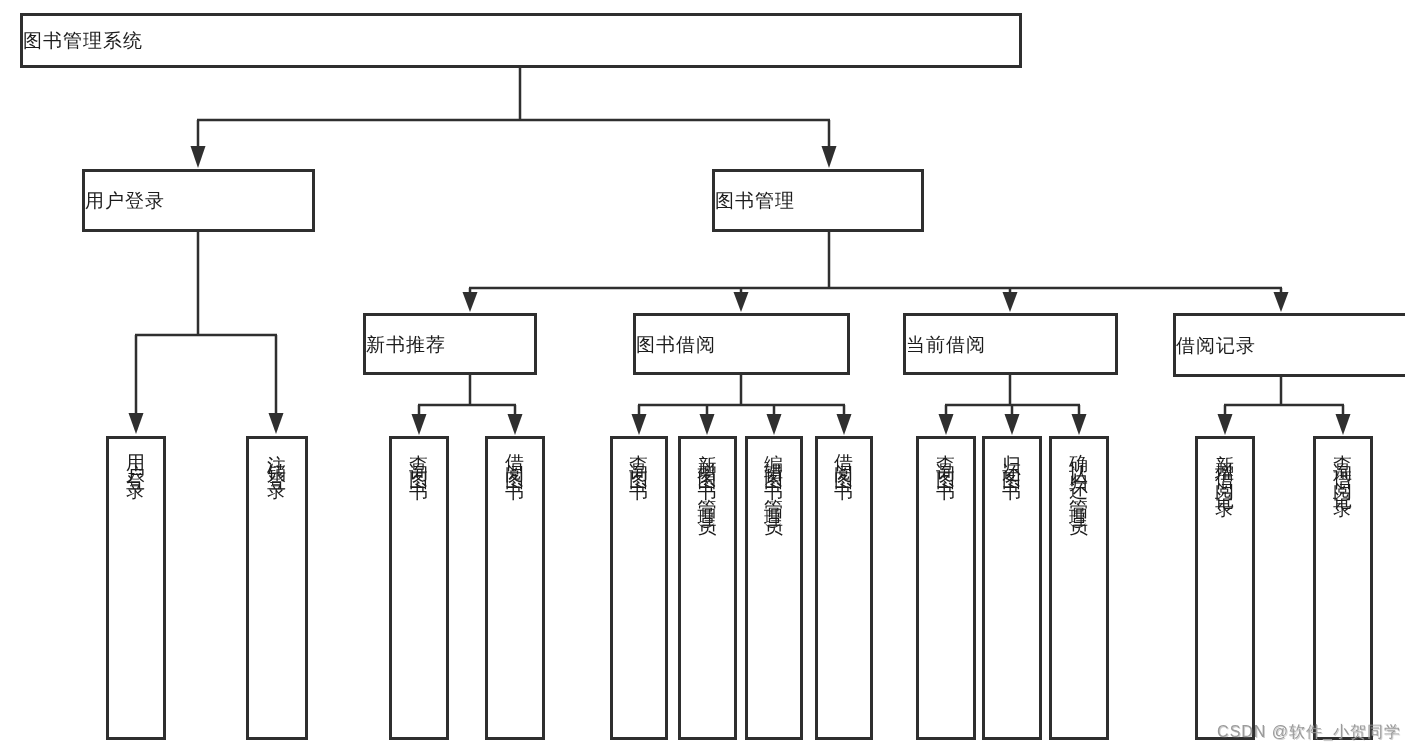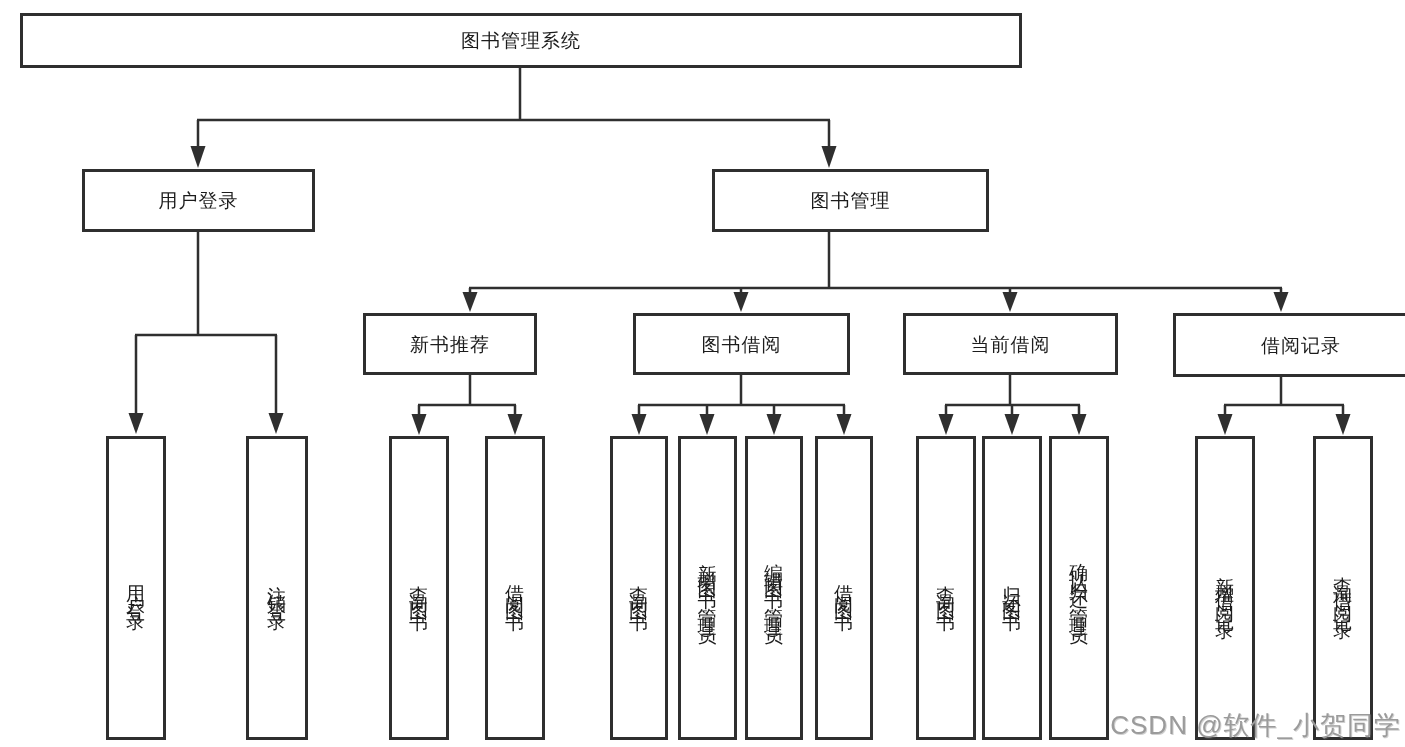"图书管理系统" .box { justify-content: center -> flex-start }
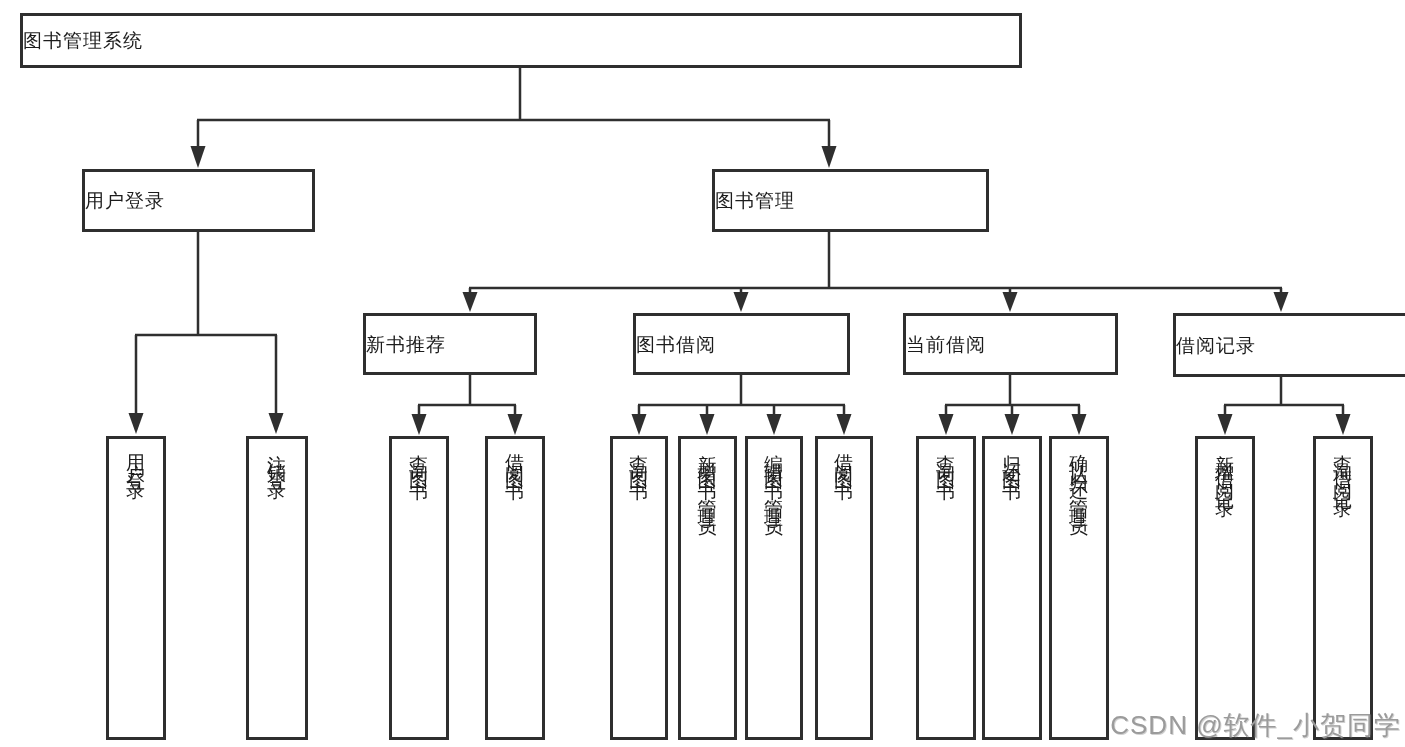"图书管理" div.box { width: 277px -> 212px }
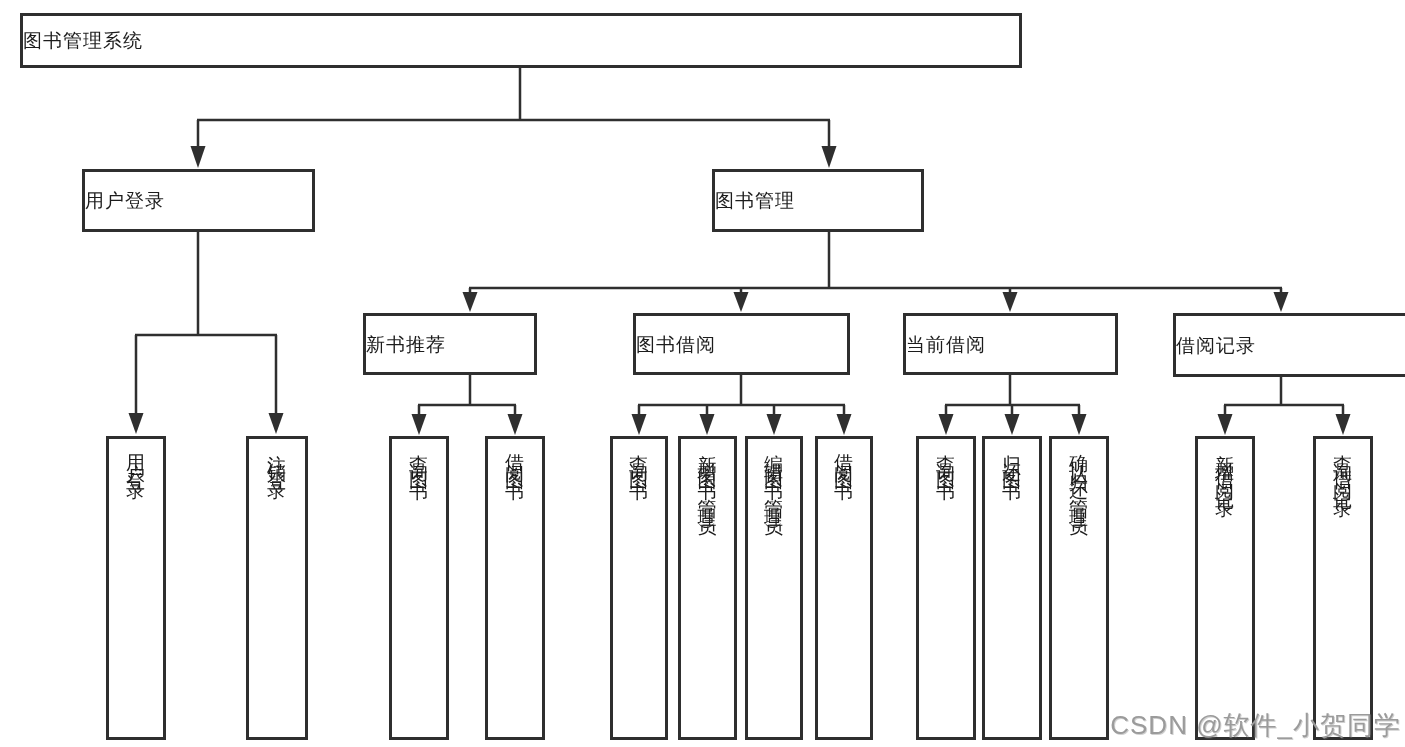"CSDN @软件_小贺同学" .watermark { font-size: 26px -> 16px }
